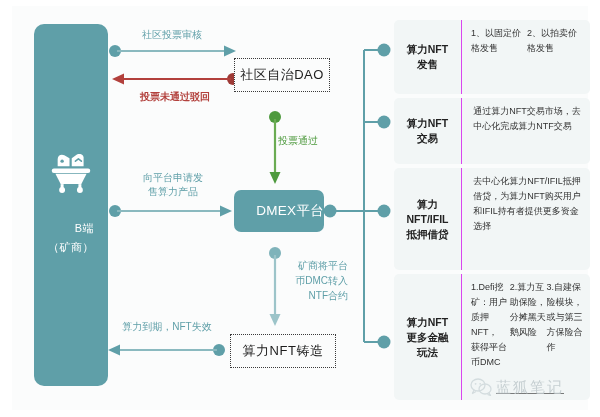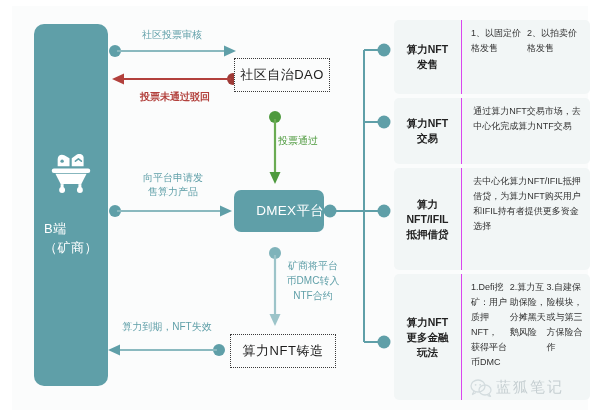"B端" .bside .blabel { font-size: 13px -> 11px; text-align: left -> right }
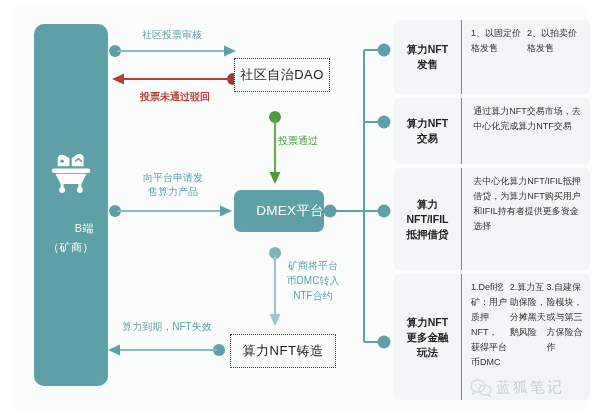"矿商将平台" div.txt { text-align: center -> right }
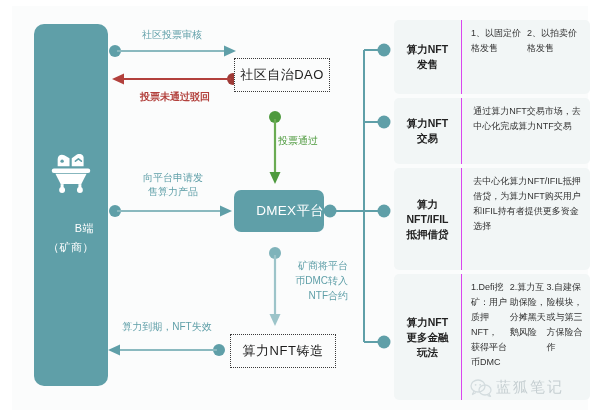"蓝狐笔记" .watermark { align-items: flex-end -> flex-start; text-decoration: none -> underline }
